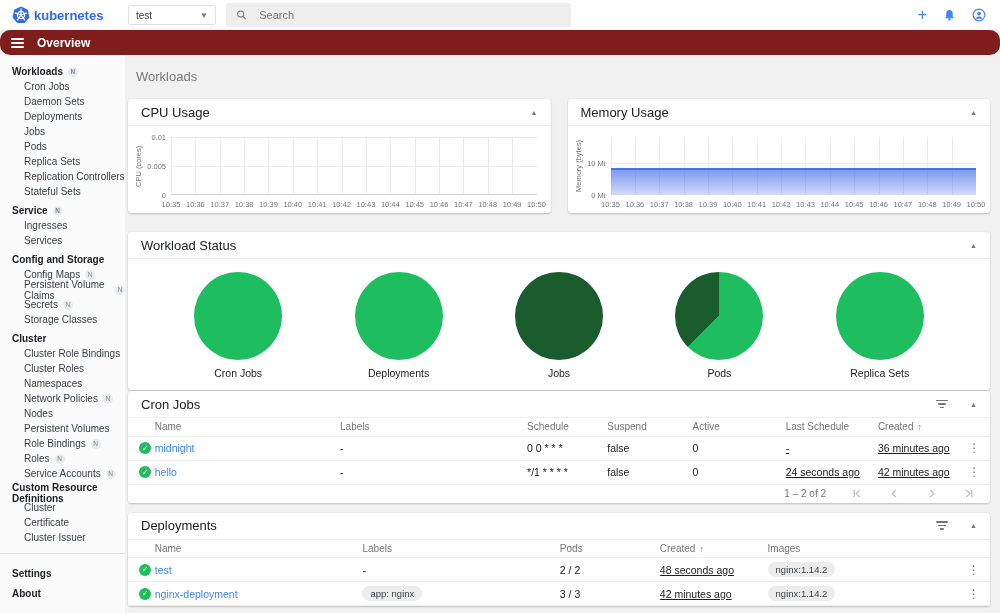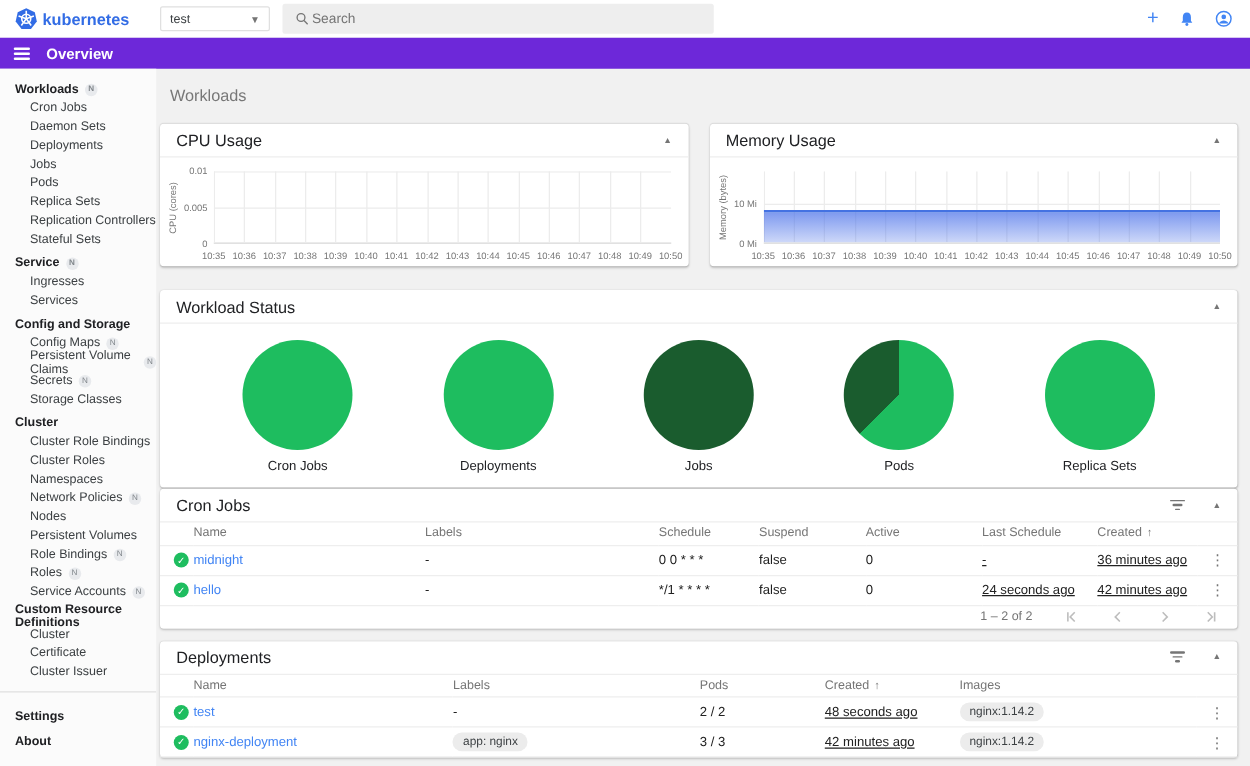"Search" .searchbar { gap: none -> 10px }
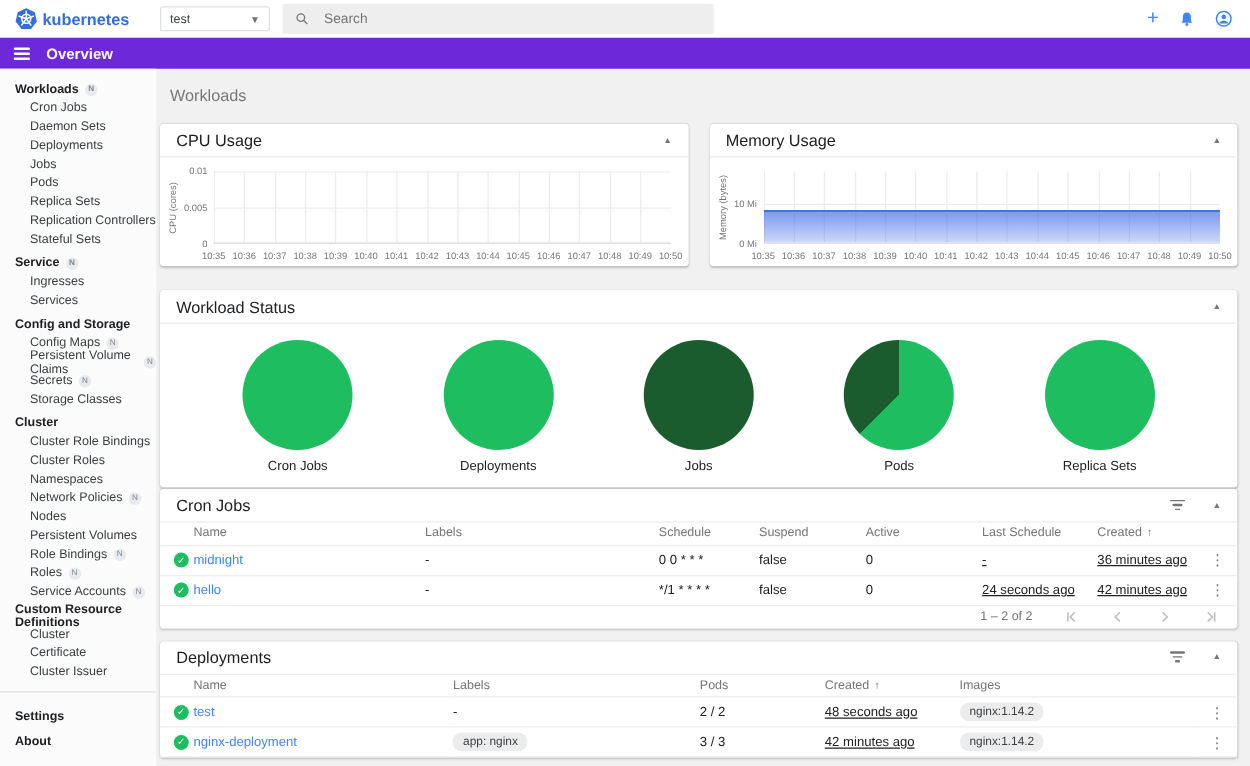"Overview" .bluebar { background: #6d28d9 -> #7f1d1d; border-radius: none -> 10px }
